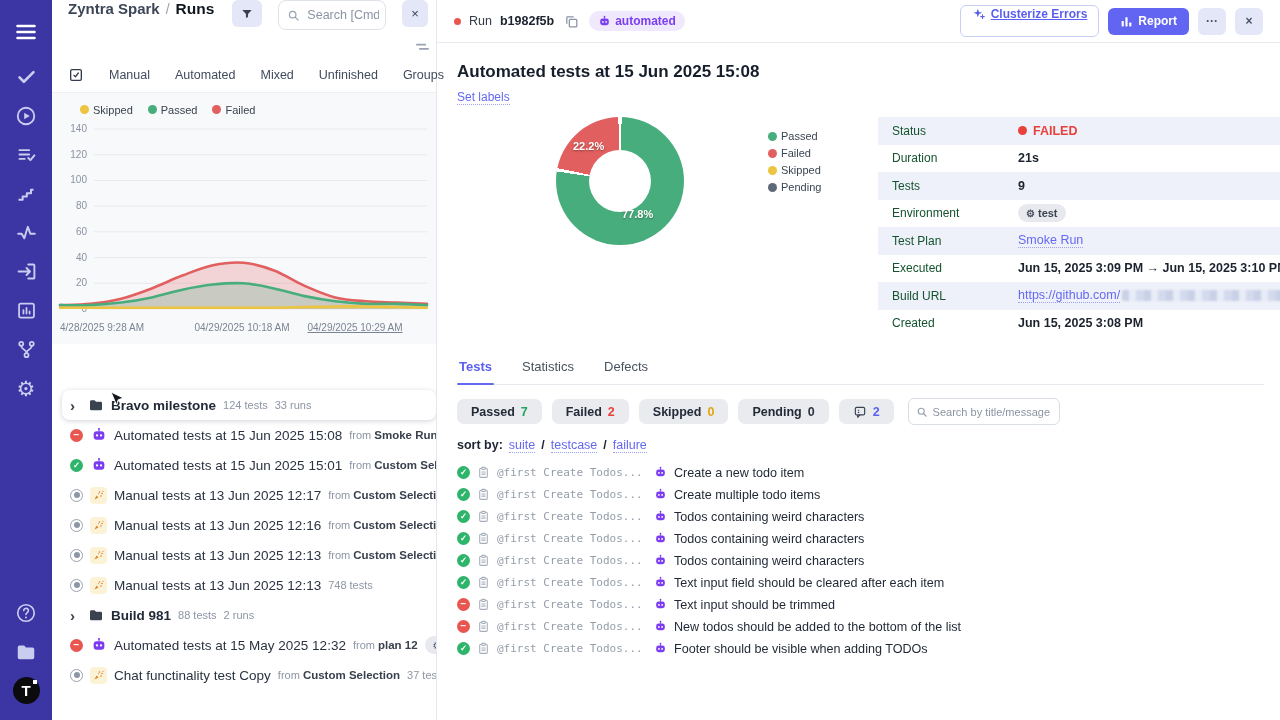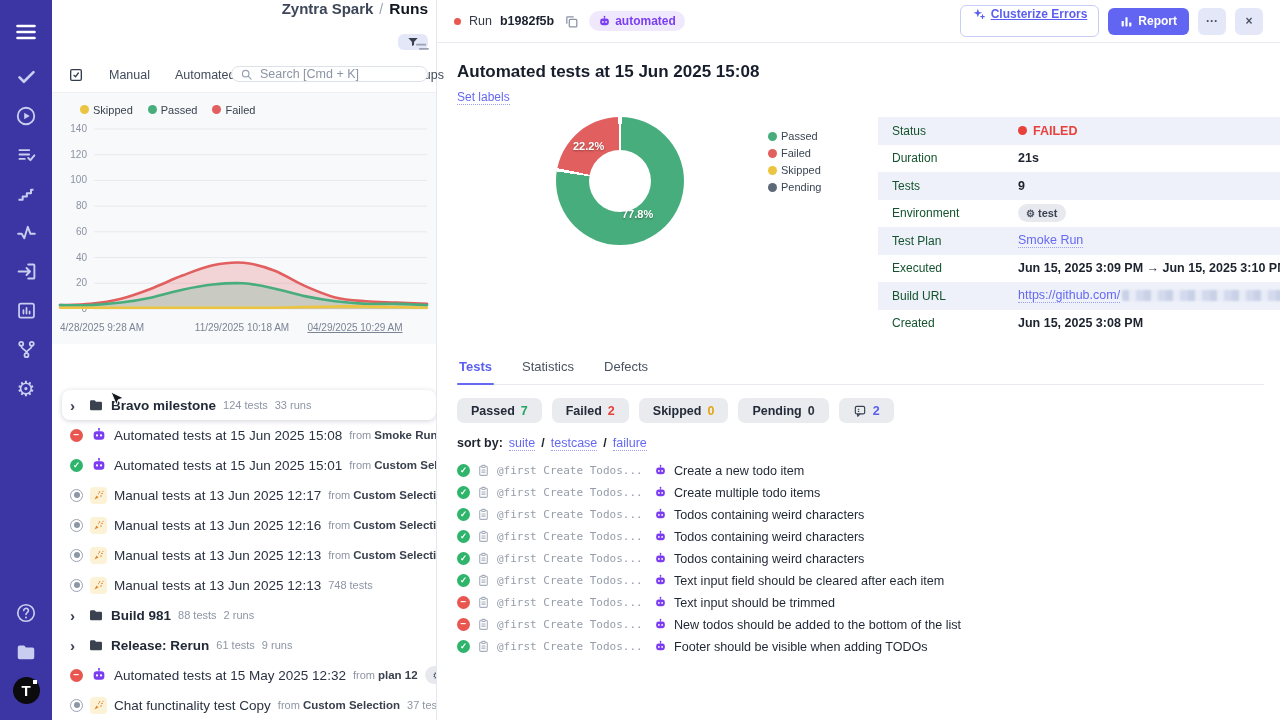"Zyntra Spark" .lp-header { align-items: flex-end -> flex-start; flex-direction: column -> none }
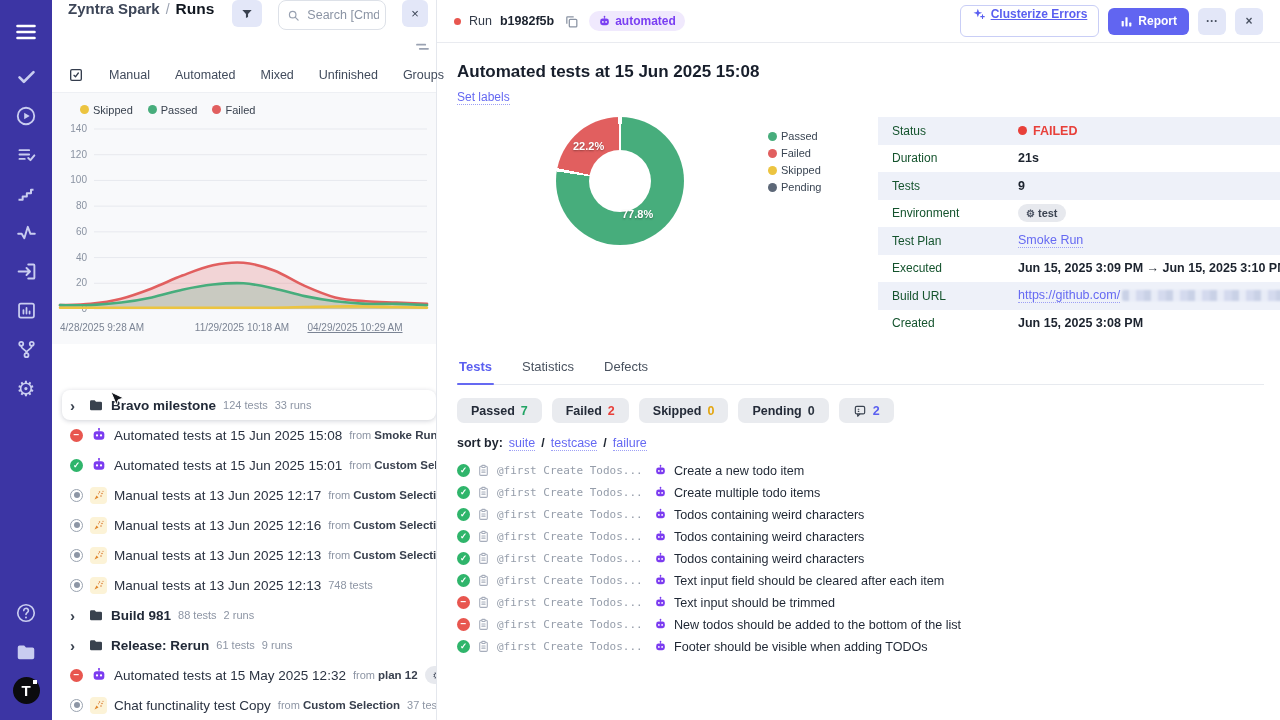"11/29/2025 10:18 AM" span.xl-1 { text: 11/29/2025 -> 04/29/2025 }
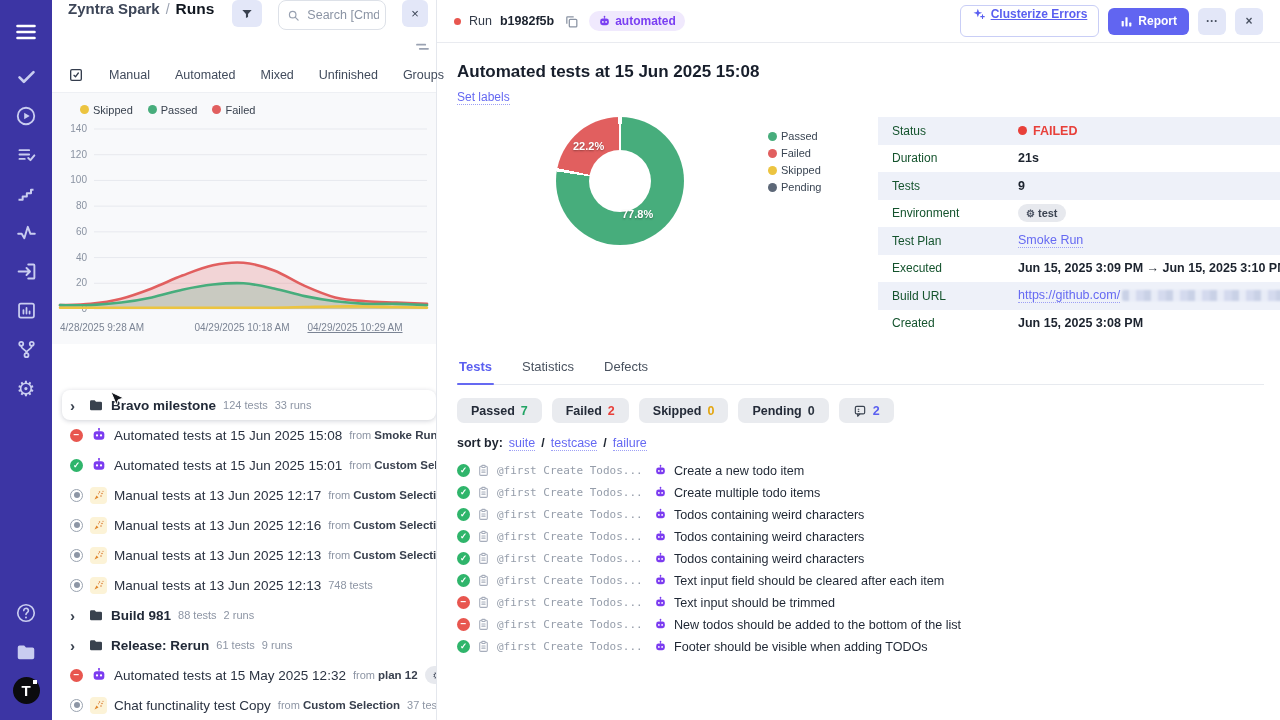"Search by title/message" div.tests-search { html: none -> <div> <svg> <circle></circle> <path></path> </svg> <input> </div> }
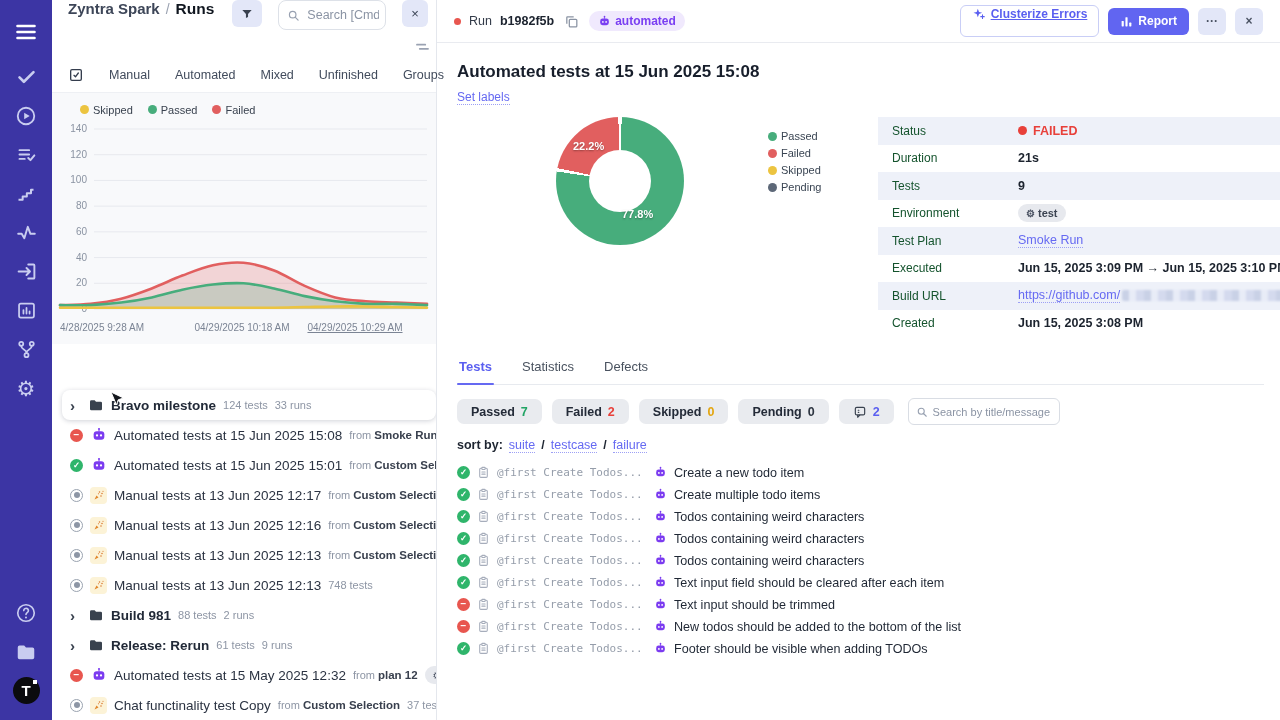"Release: Rerun" div.run-row { html: <div> <span></span> <span> <svg> <path></path> </svg> </span> <span>Release: Rerun</span> <span>61 tests</span> <span>9 runs</span> </div> -> none }
